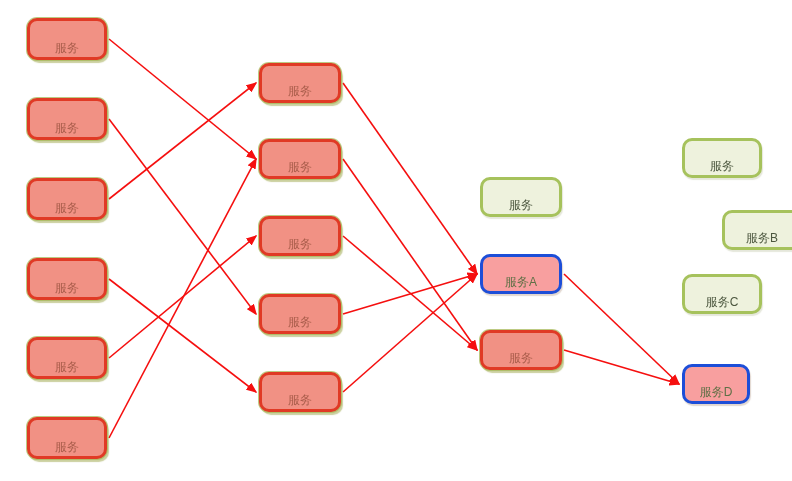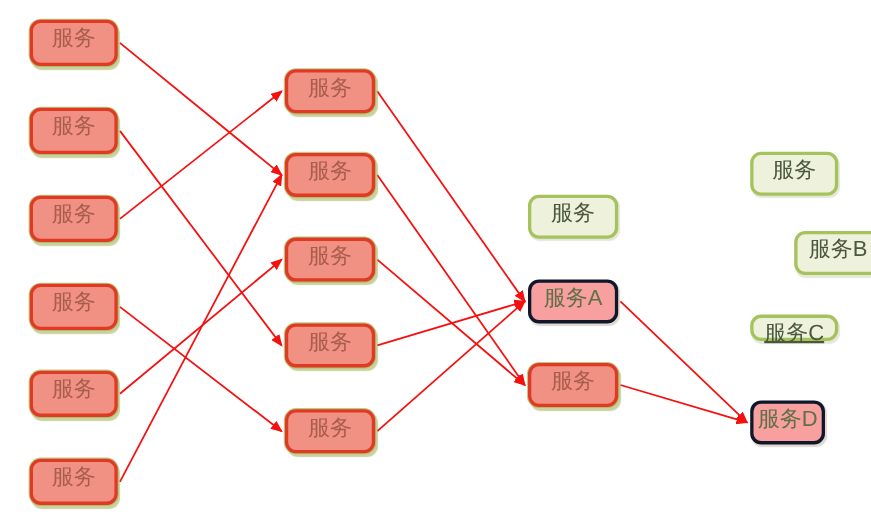"服务" .node { align-items: flex-start -> flex-end; font-size: 20px -> 12px }
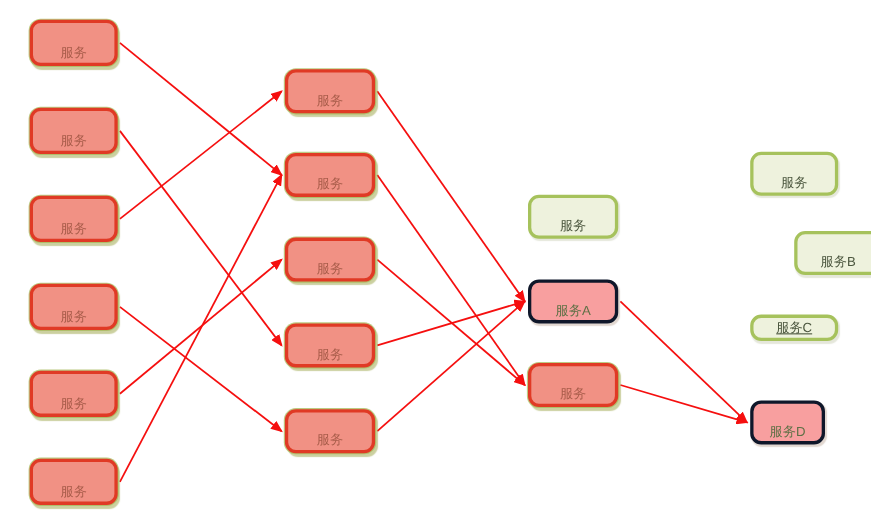"服务A" .node.pink { border: 3px solid #0f172a -> 3px solid #1d4ed8 }
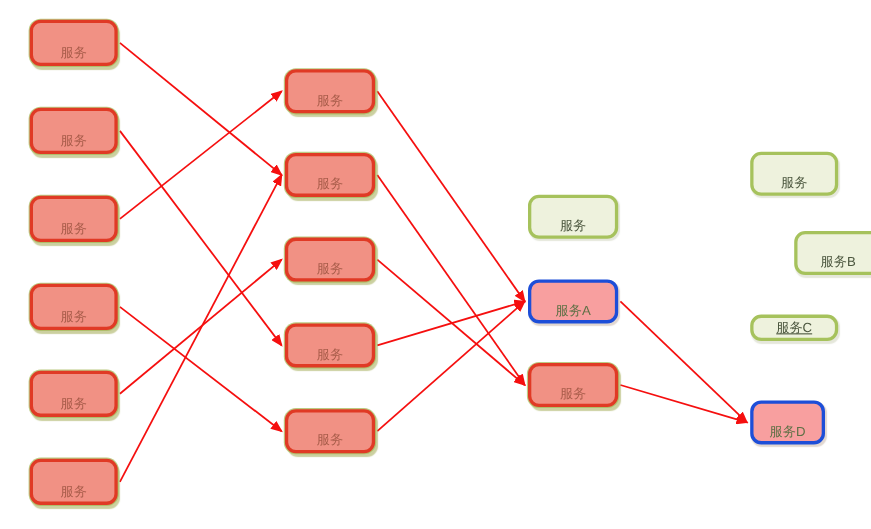"服务C" div.node { height: 24px -> 40px; text-decoration: underline -> none; top: 286px -> 274px }
